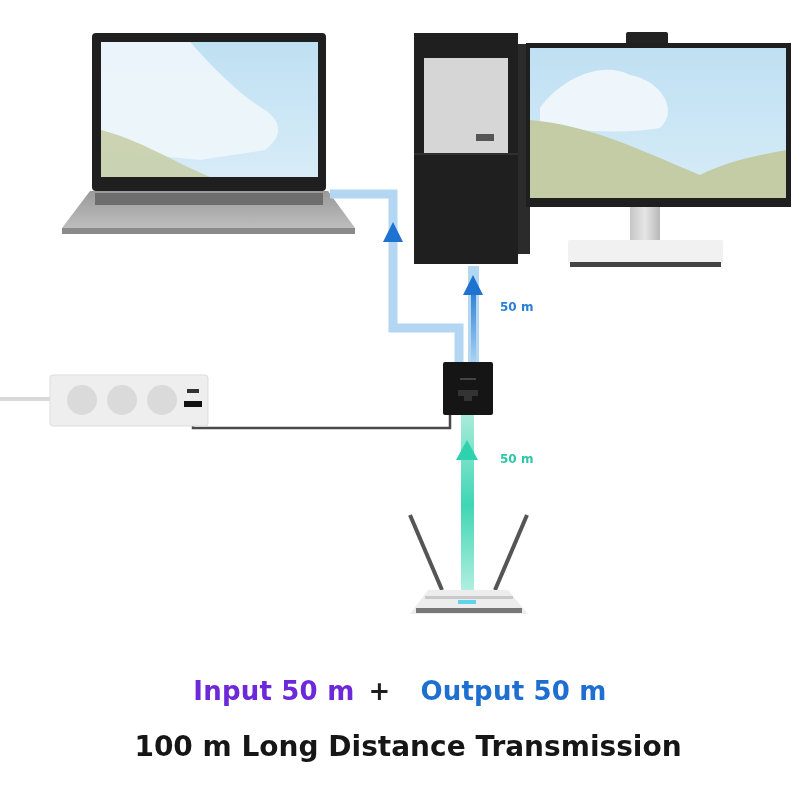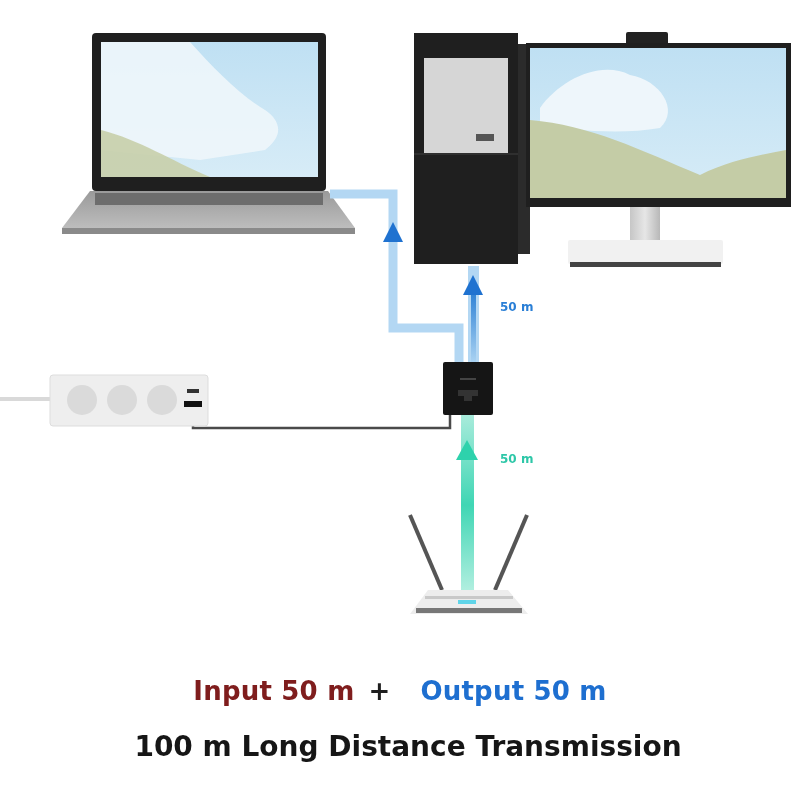"Input 50 m" .input-txt { color: #7f1d1d -> #6d28d9 }
